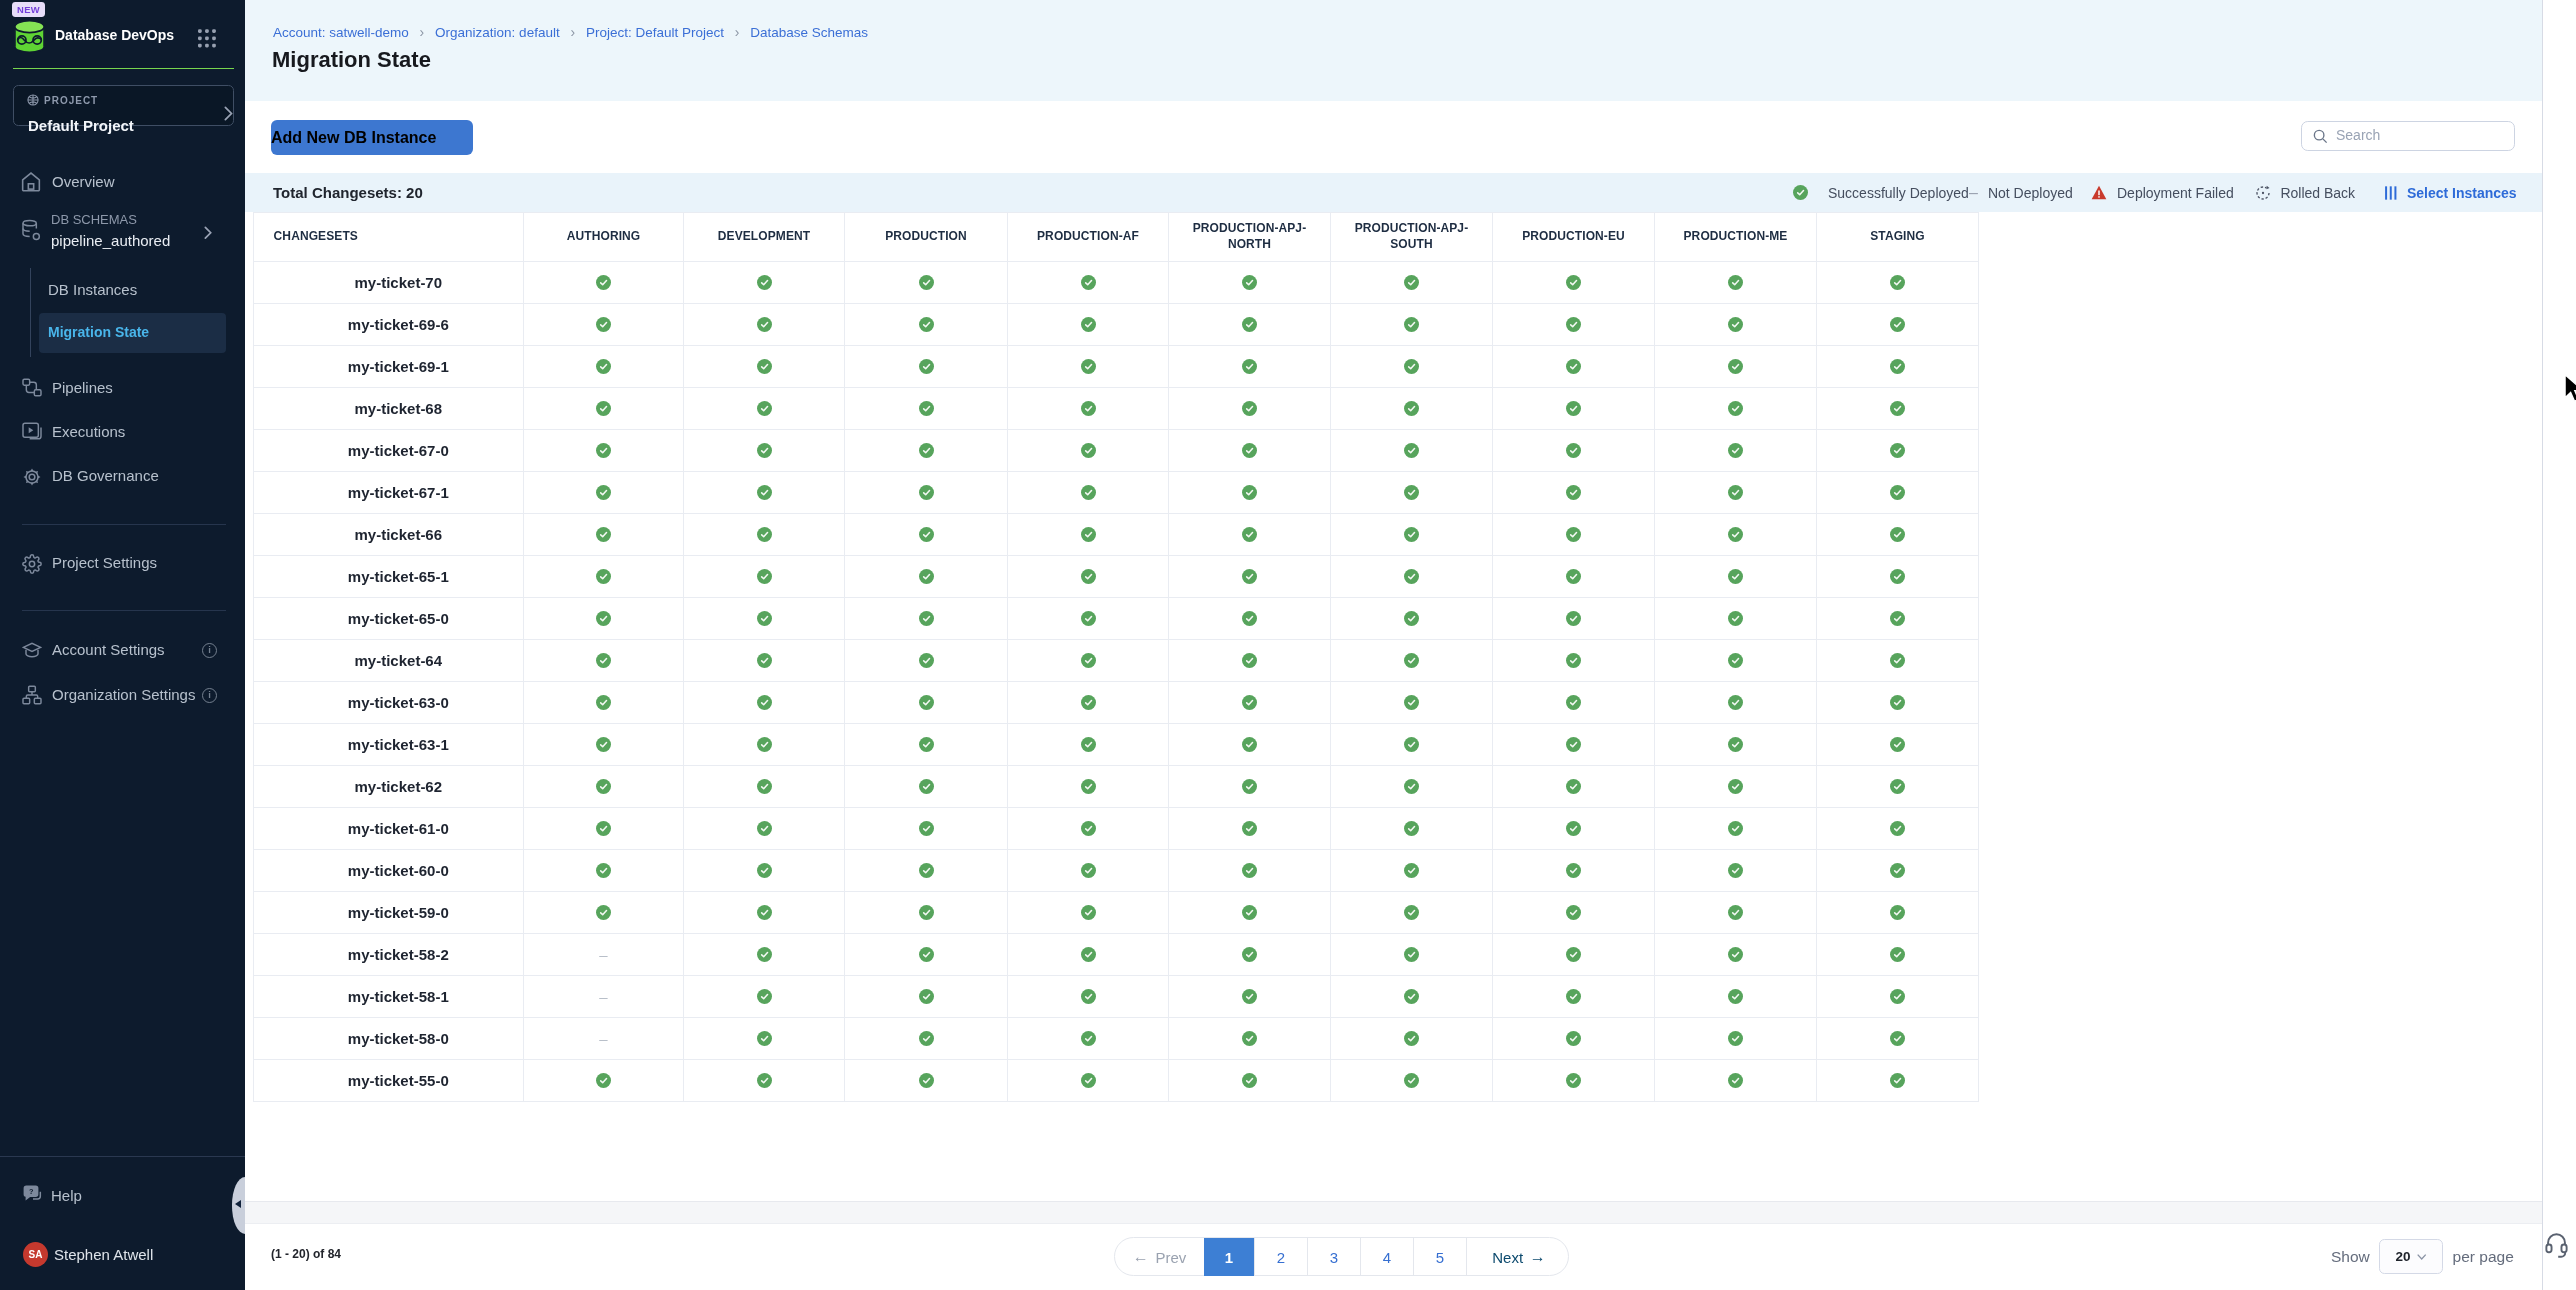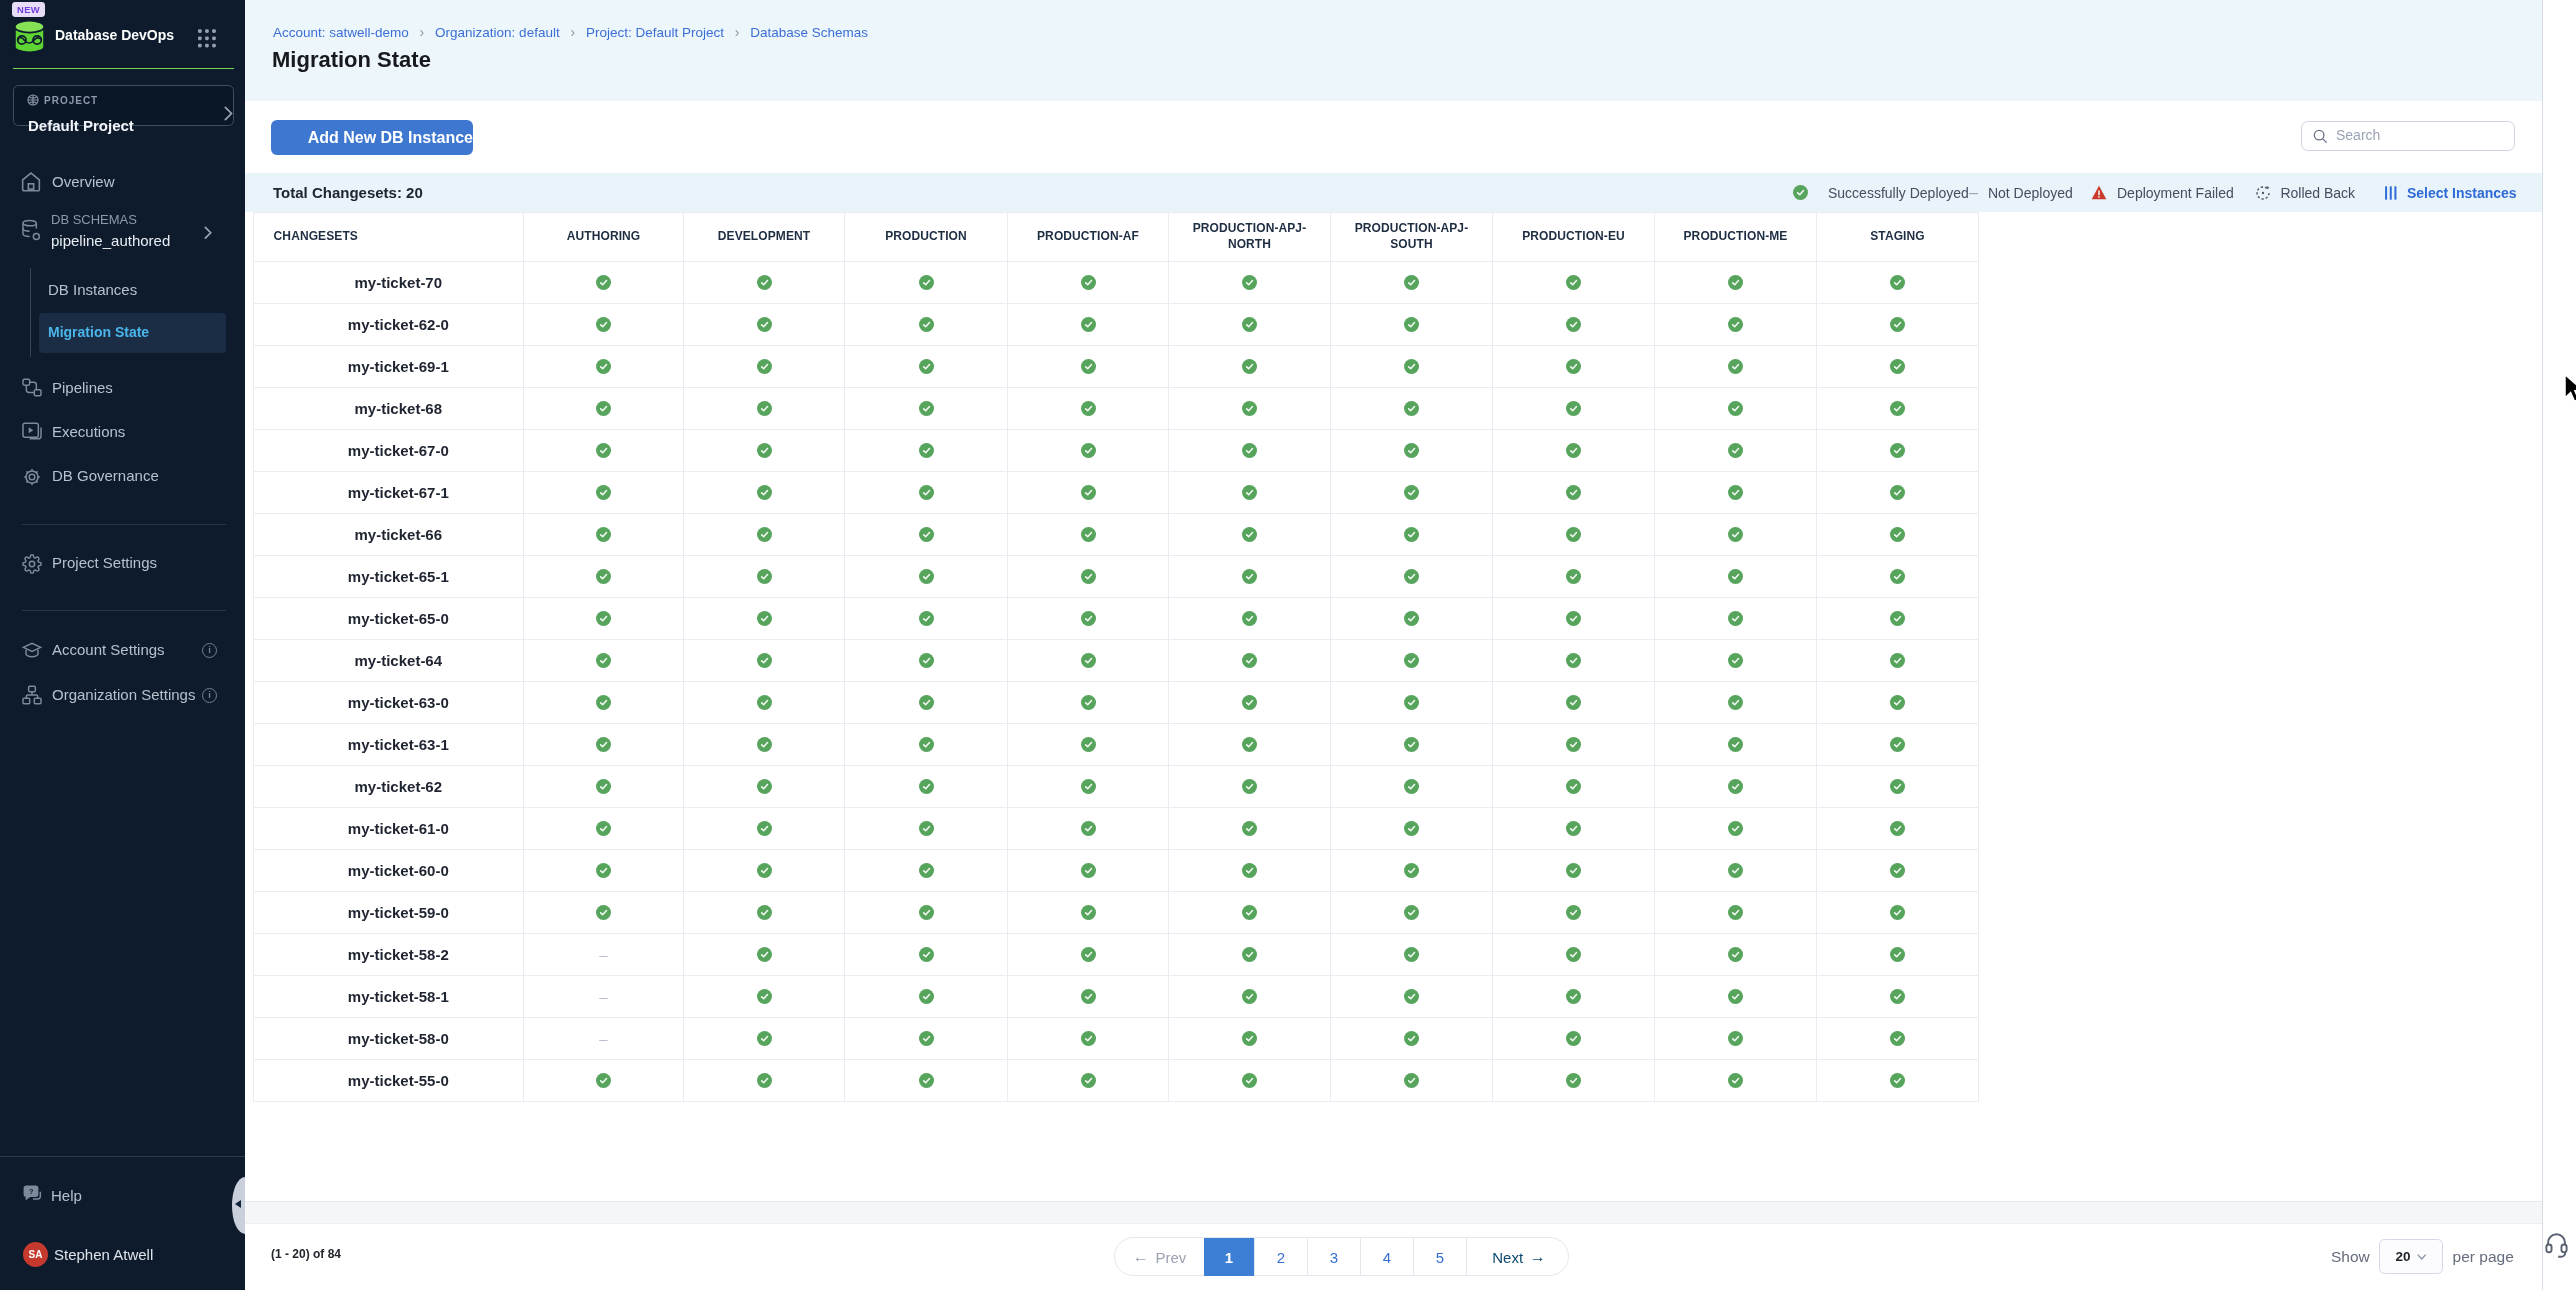"Add New DB Instance" #addbtn { color: #ffffff -> #000000; text-align: right -> left }
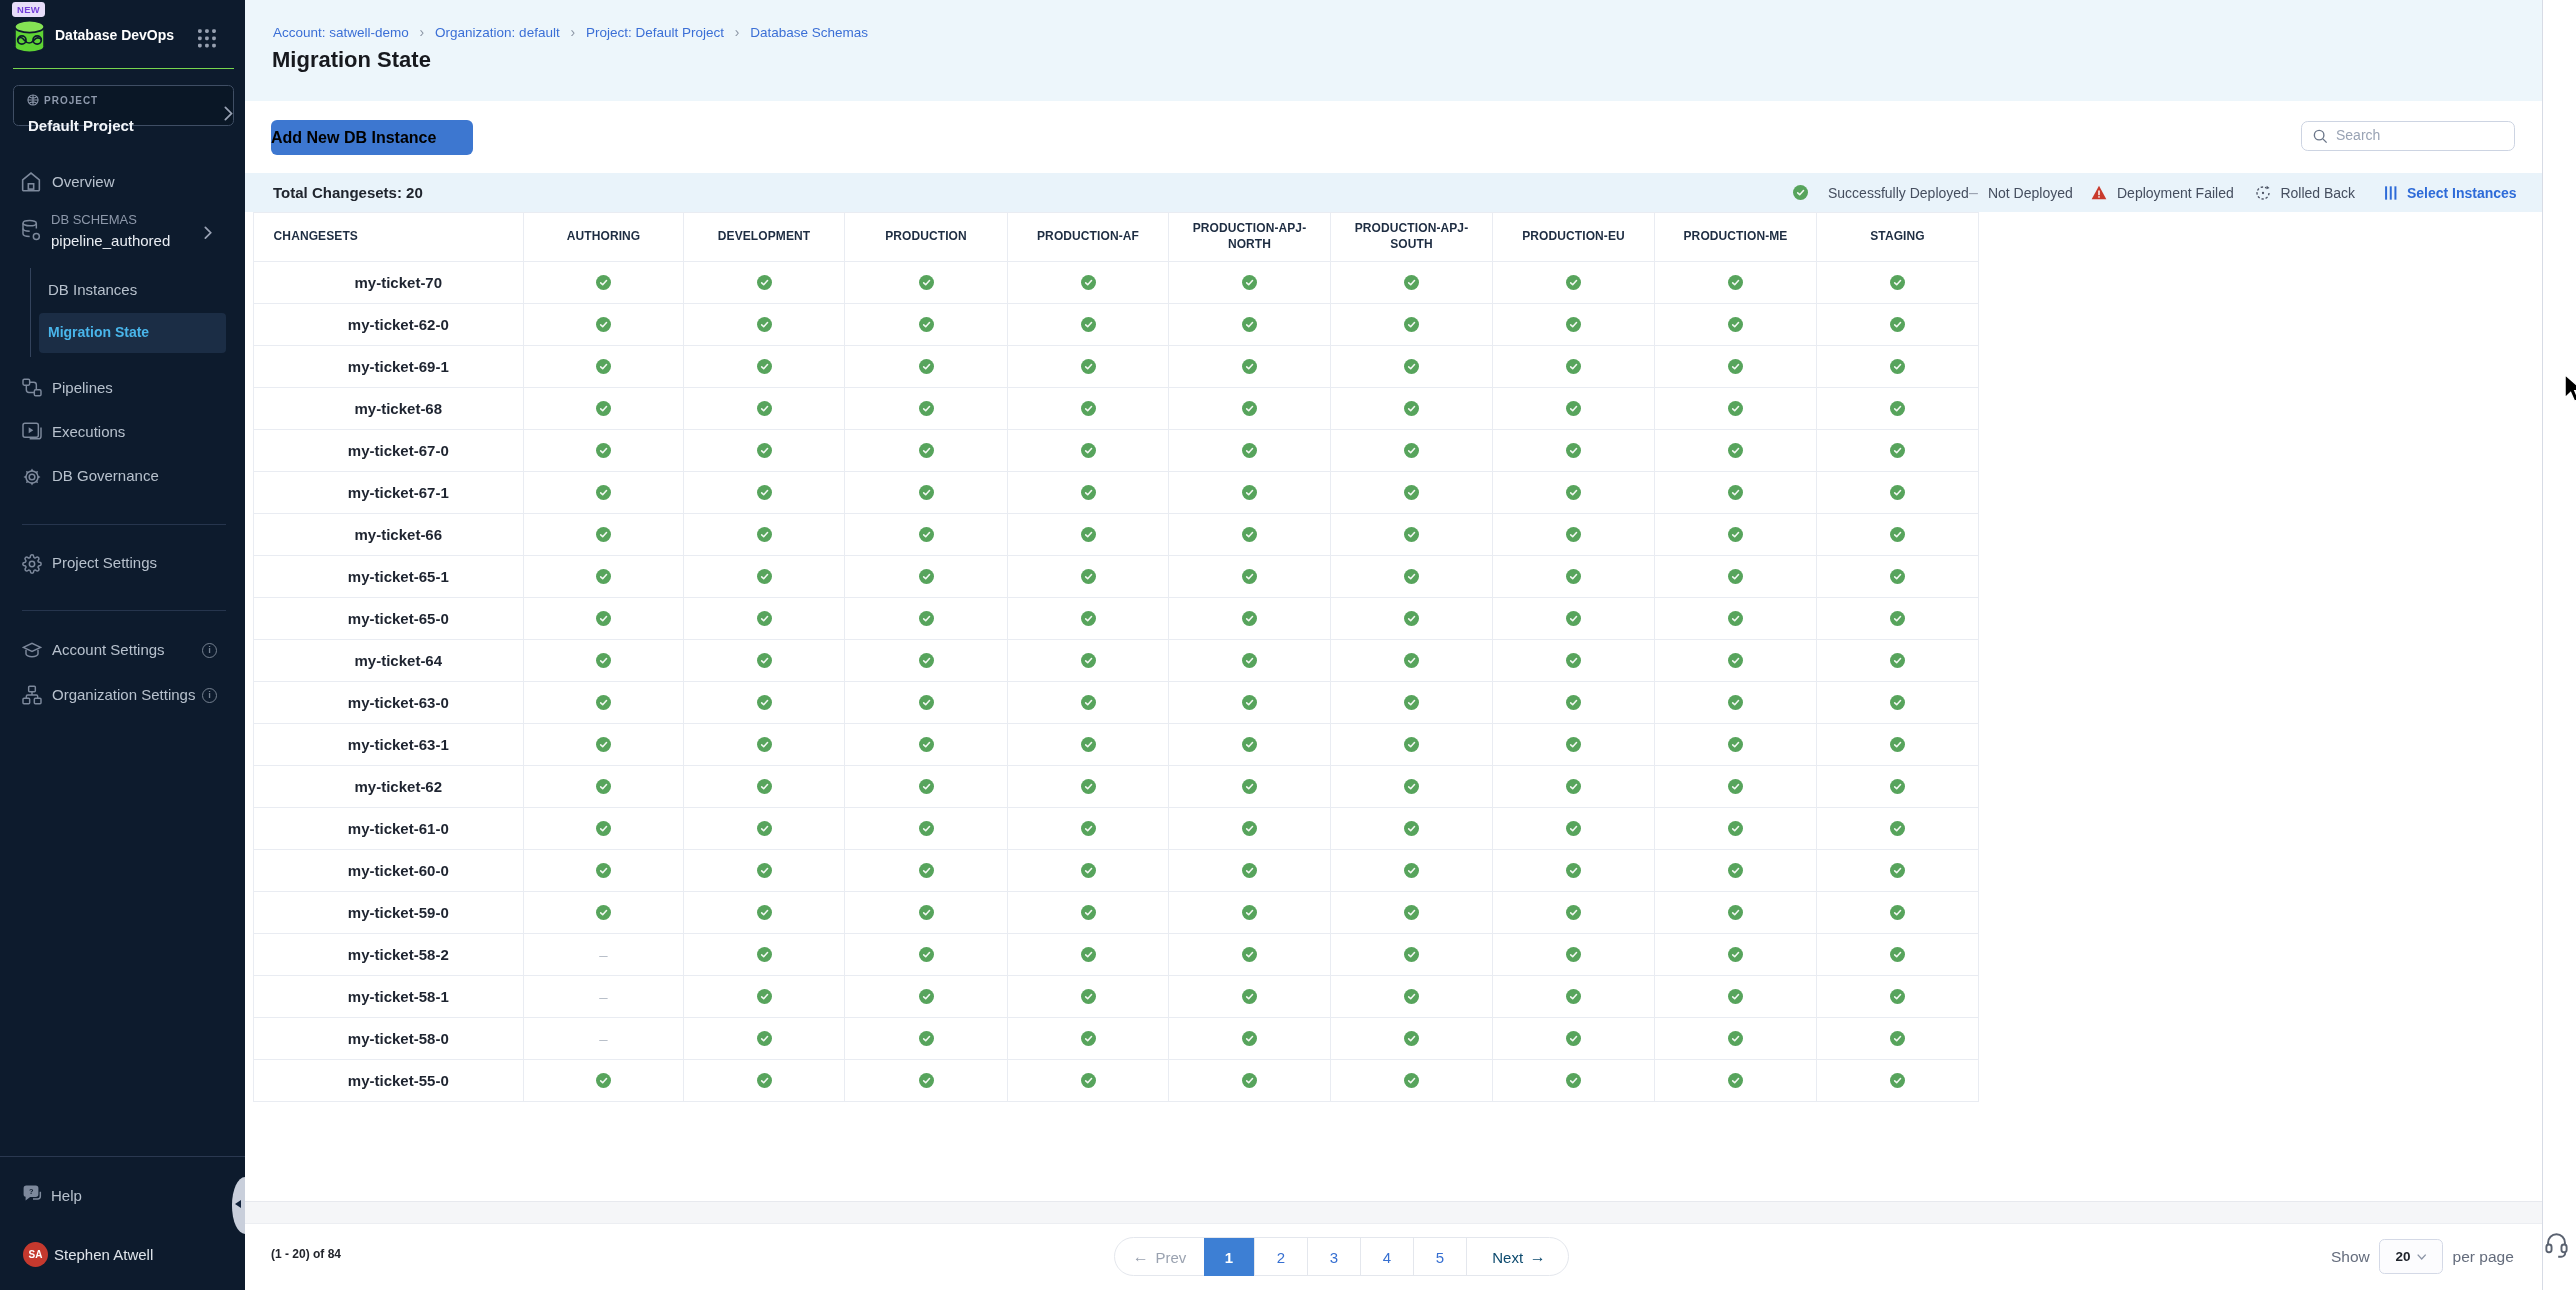"my-ticket-62-0" td.nm { text: my-ticket-62-0 -> my-ticket-69-6 }
